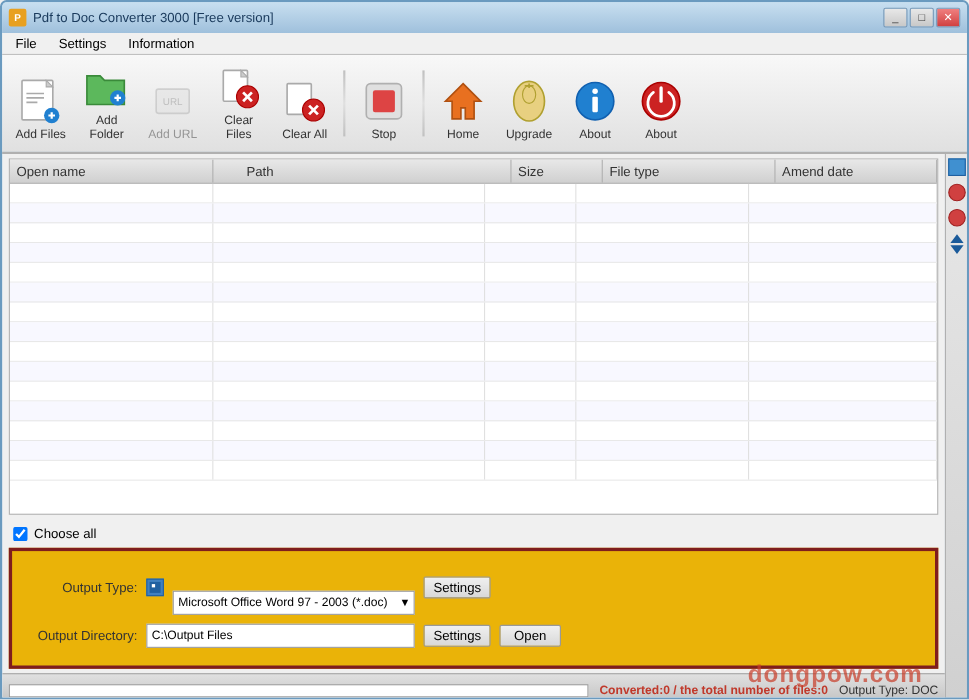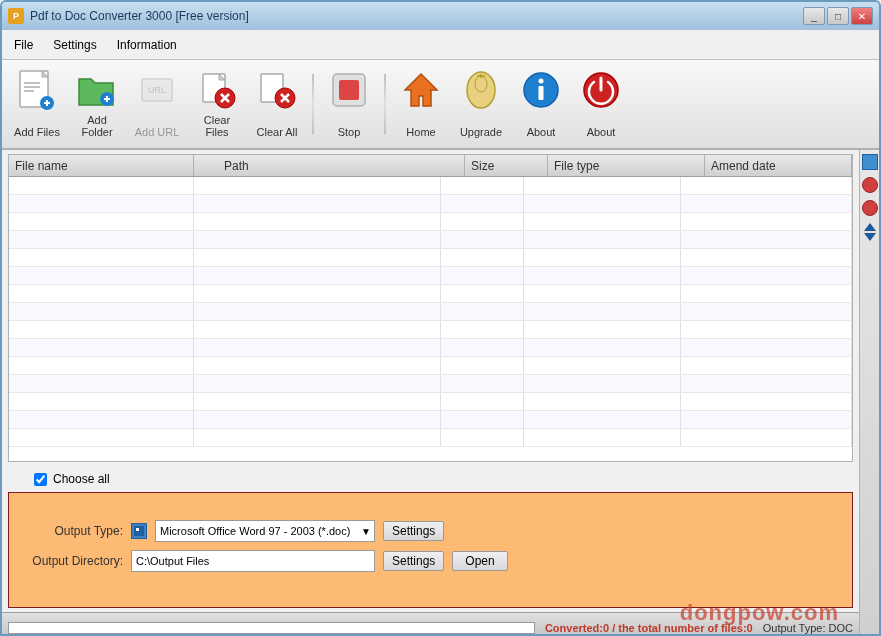"File" .menu-bar { height: 30px -> 20px }
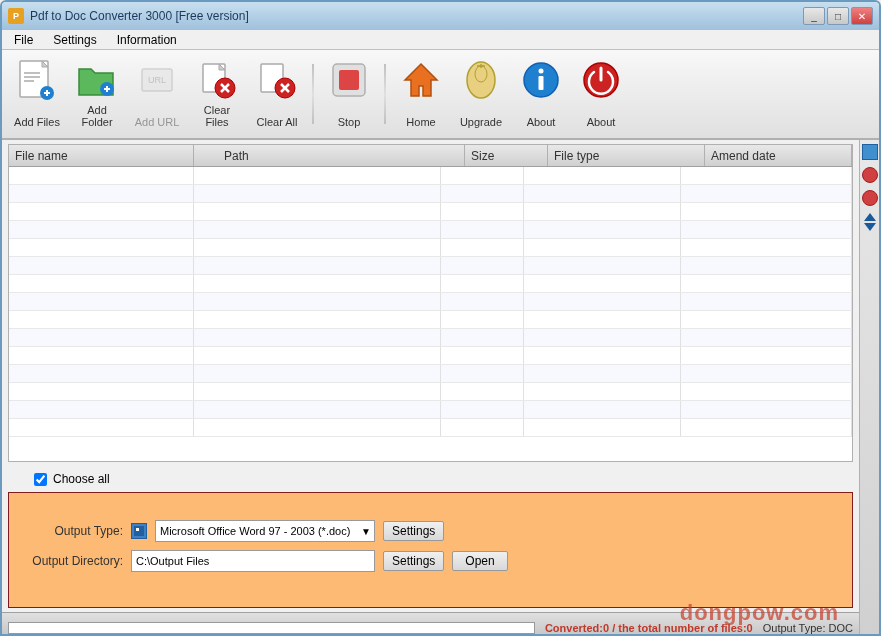"URL" .tool-btn { justify-content: space-between -> flex-end }
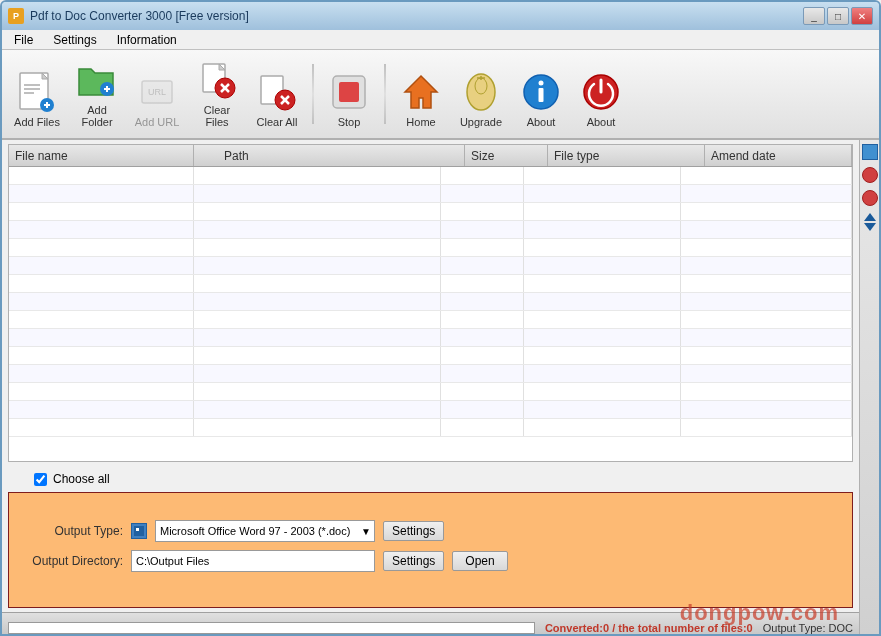"File name" div.th { text: File -> Open }
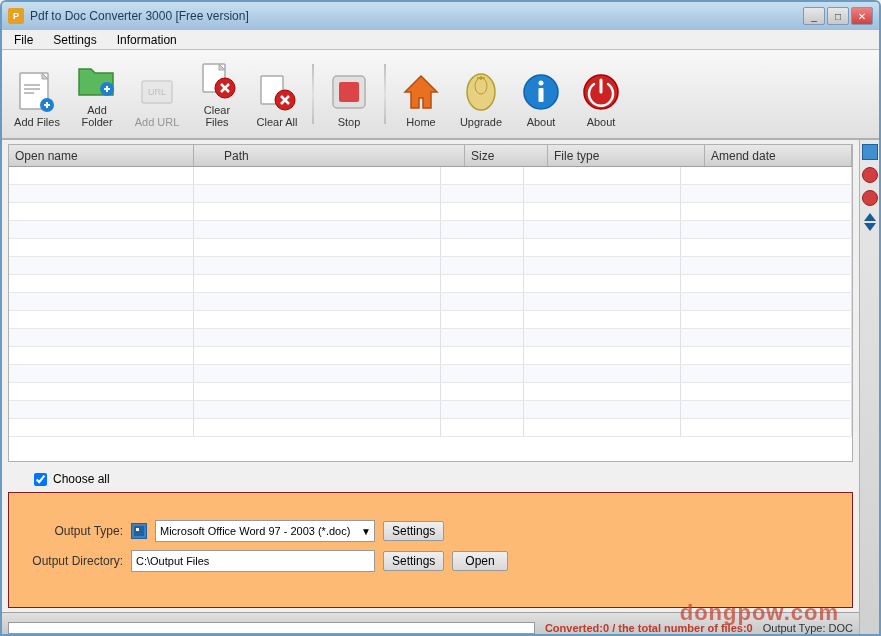"Choose all" .choose-all-bar { margin-left: 22px -> none }
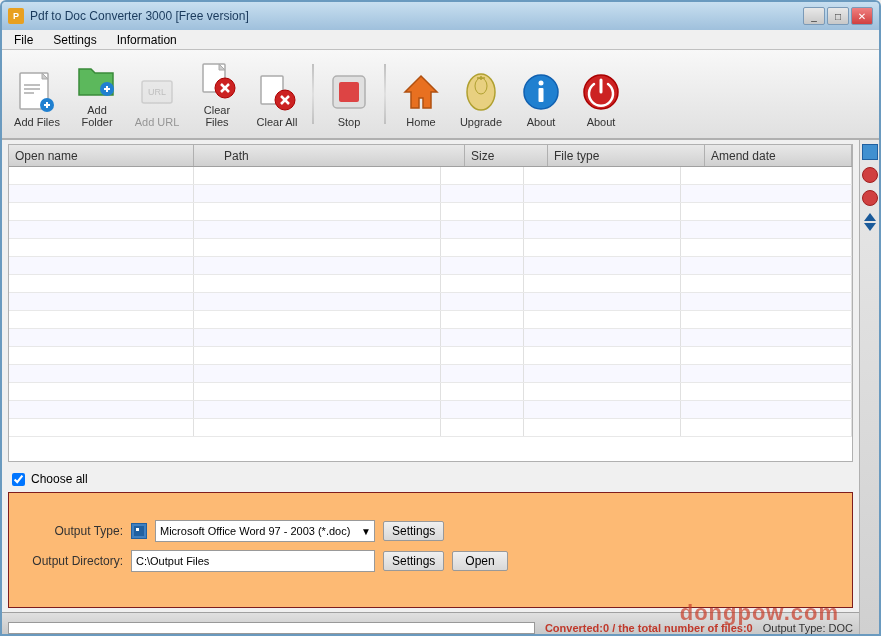"Output Type:" .output-section { background: #fdba74 -> #eab308; border: 1px solid #7f1d1d -> 3px solid #7f1d1d; padding: 27px 14px -> 8px 14px }
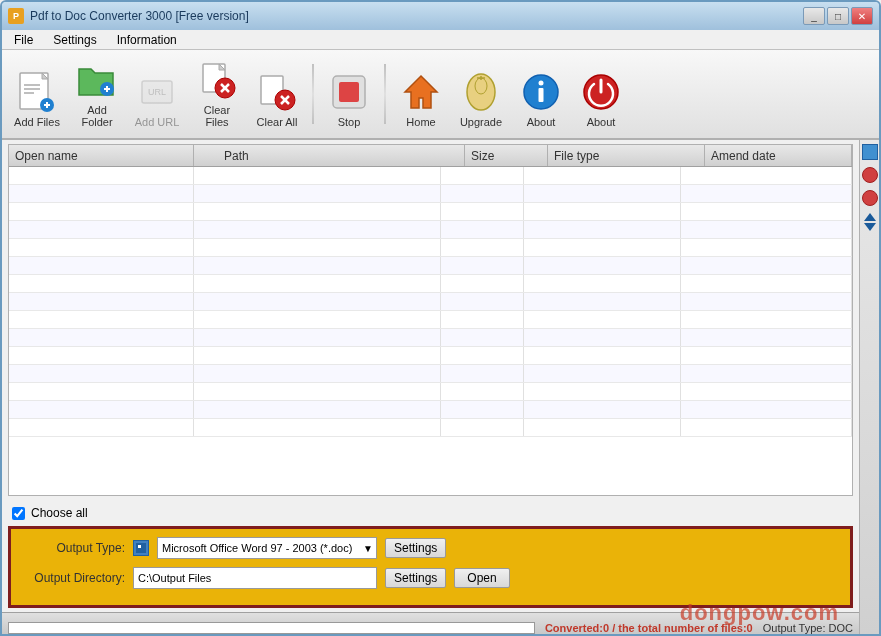"Microsoft Office Word 97 -" .select-dropdown-arrow { margin-top: none -> 28px }
